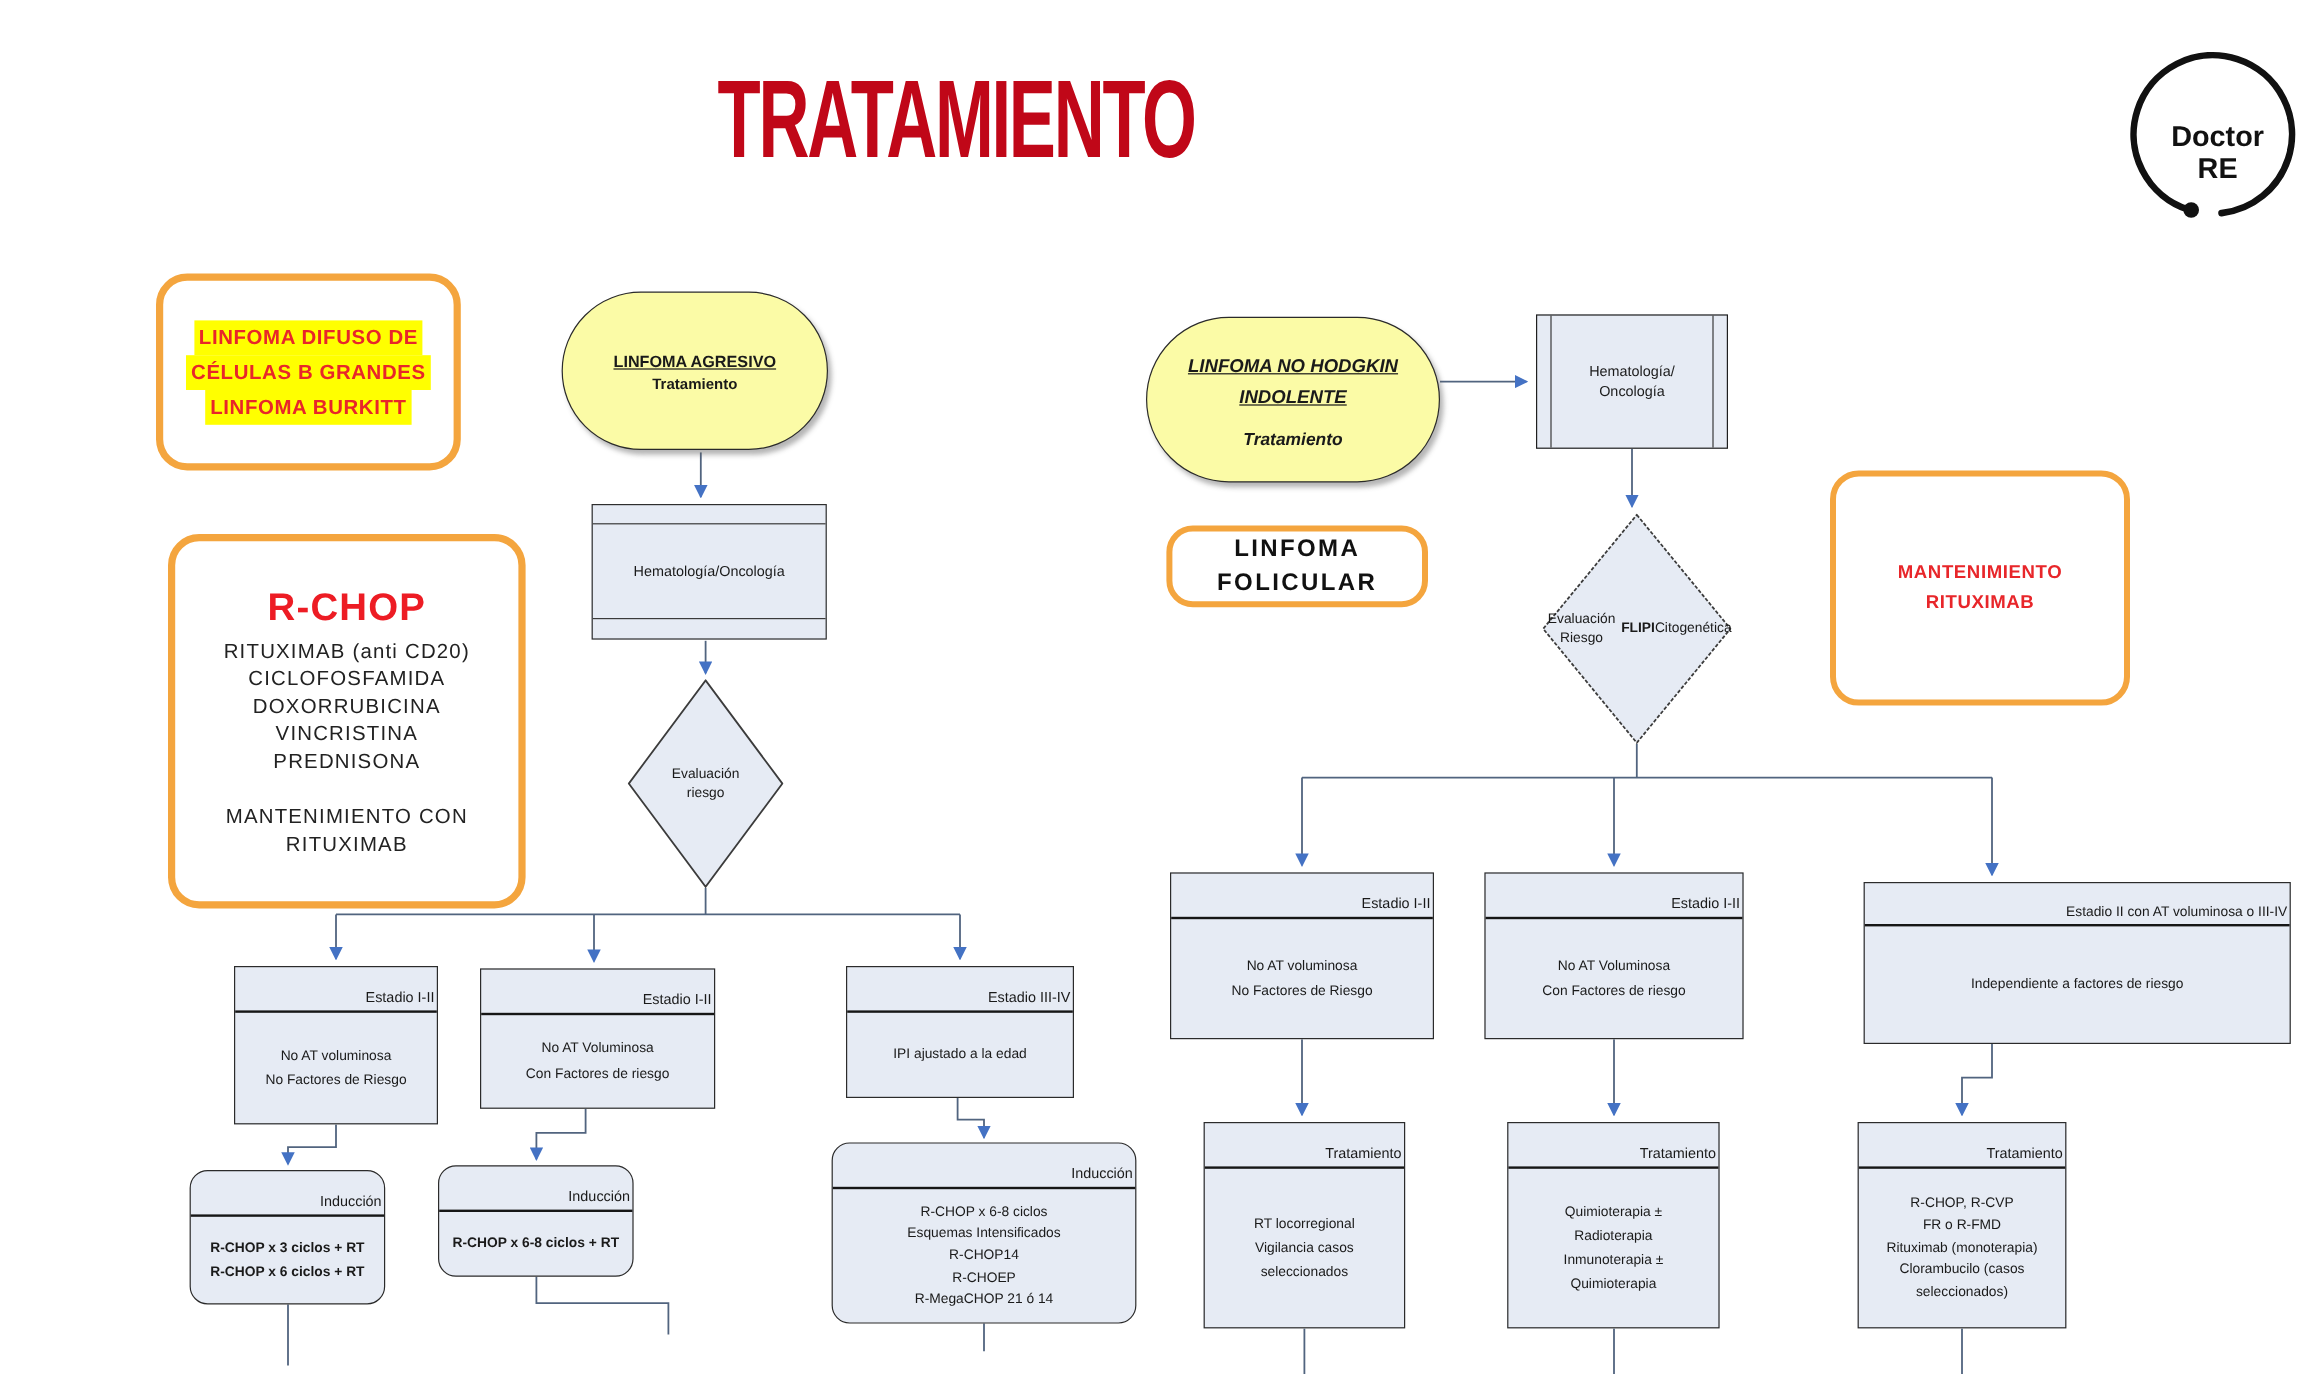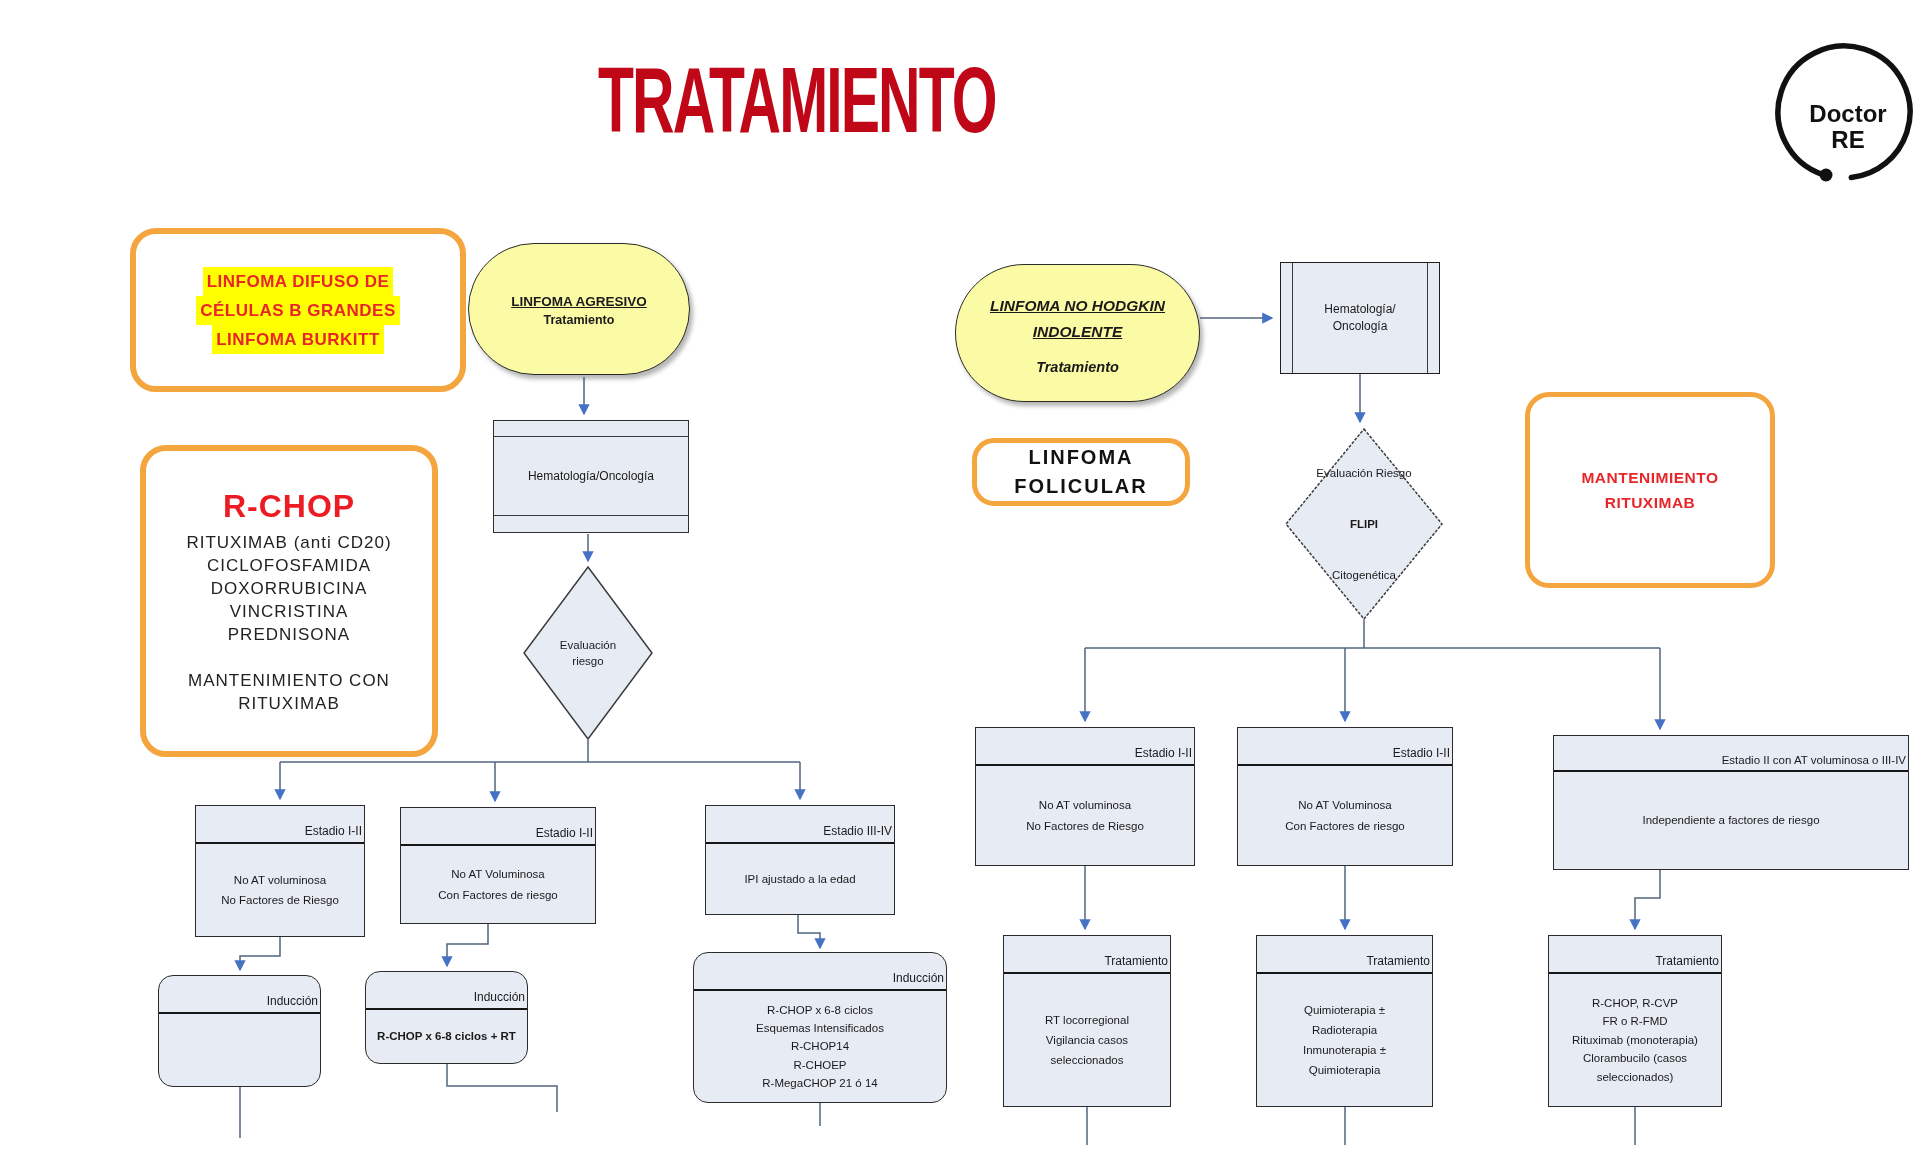"LINFOMA DIFUSO DE" div.note { width: 336px -> 254px }
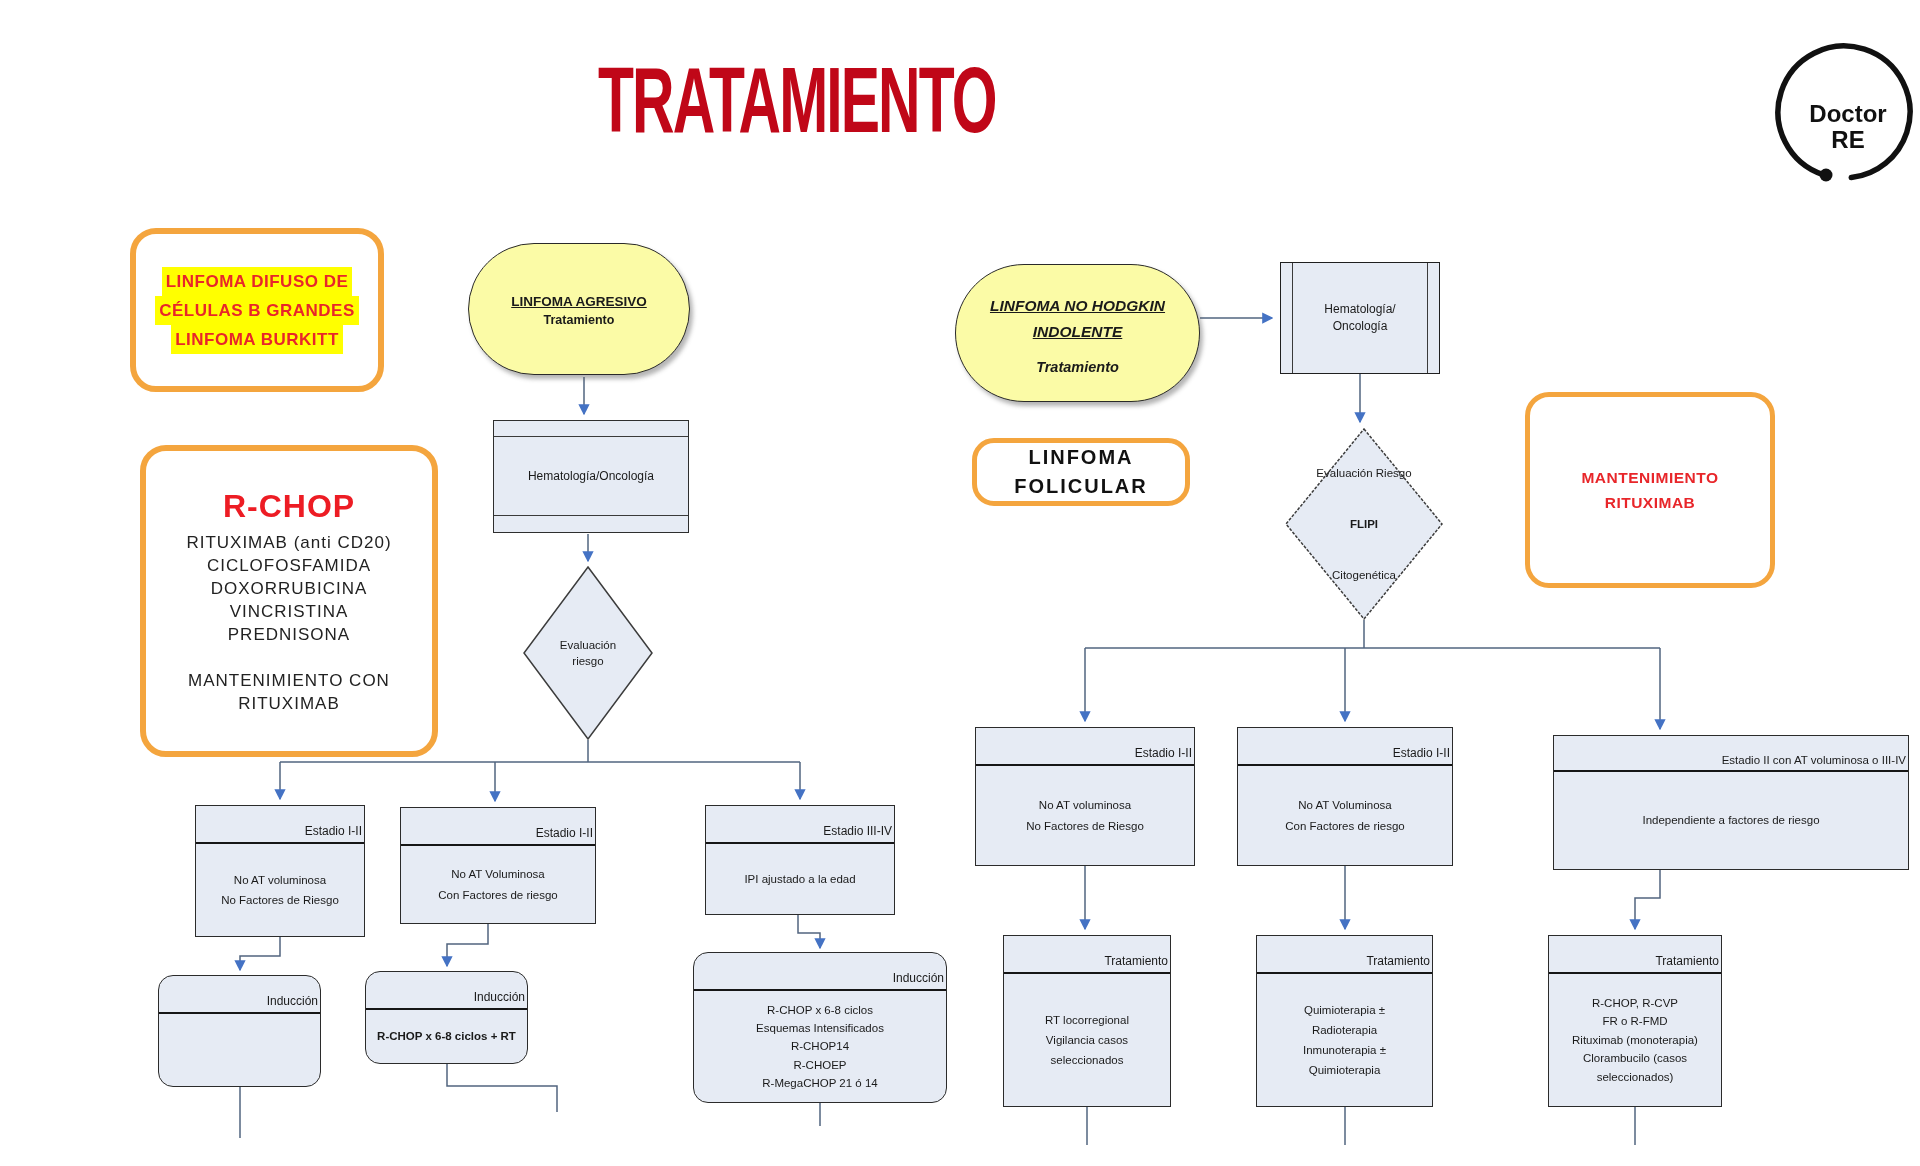"Evaluación Riesgo" .dtext { flex-direction: column -> none; gap: 35px -> none }
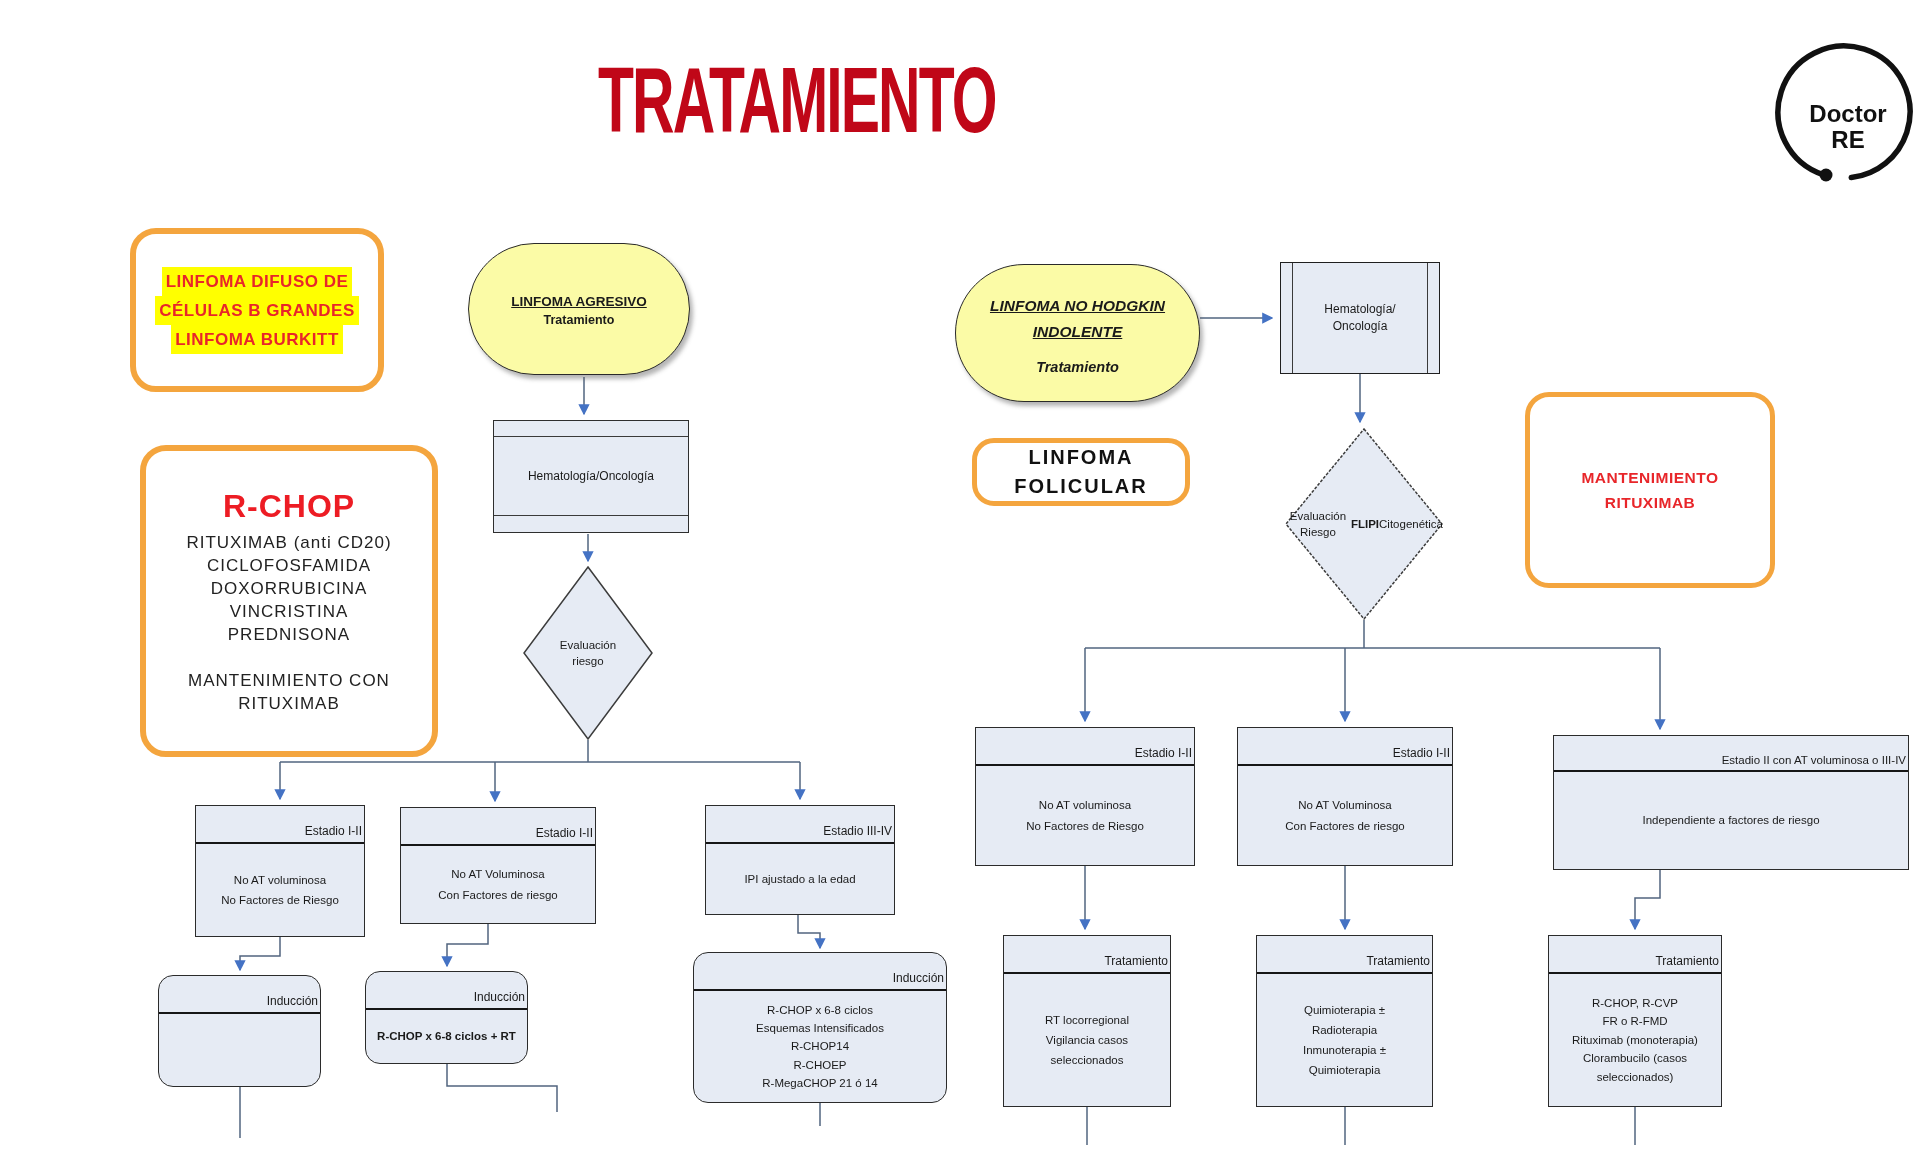"R-CHOP x 3 ciclos +" div.bd { html: none -> <div>R-CHOP x 3 ciclos + RT<br>R-CHOP x 6 ciclos + RT</div> }
